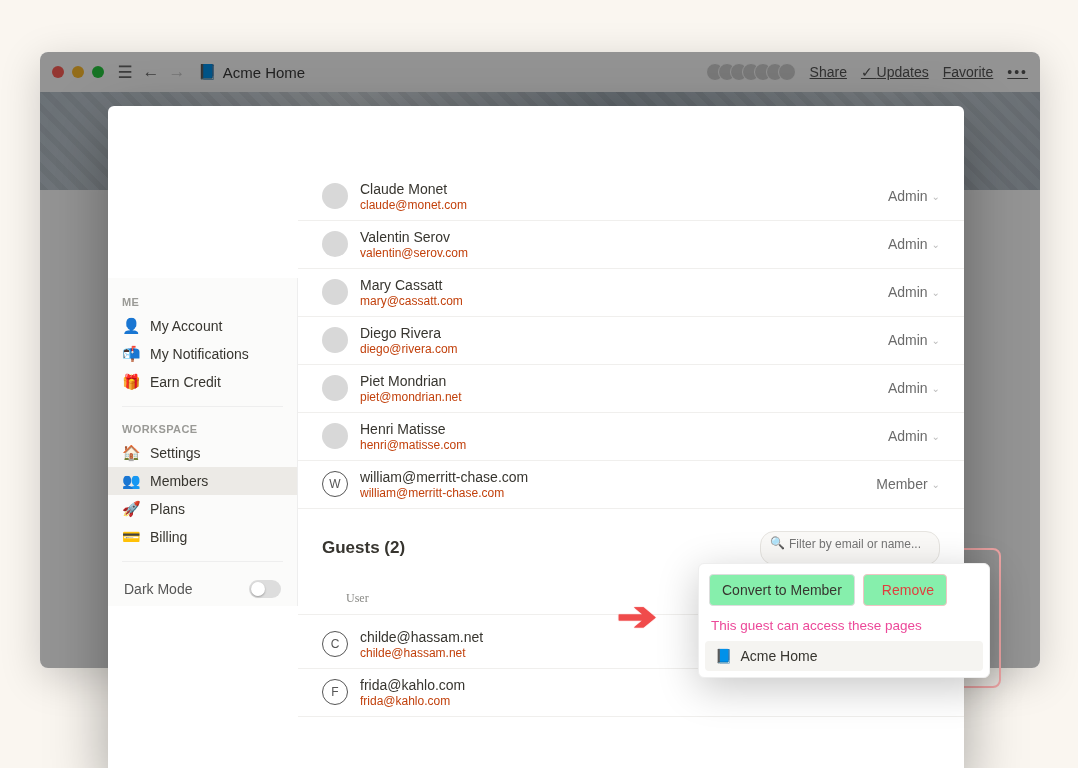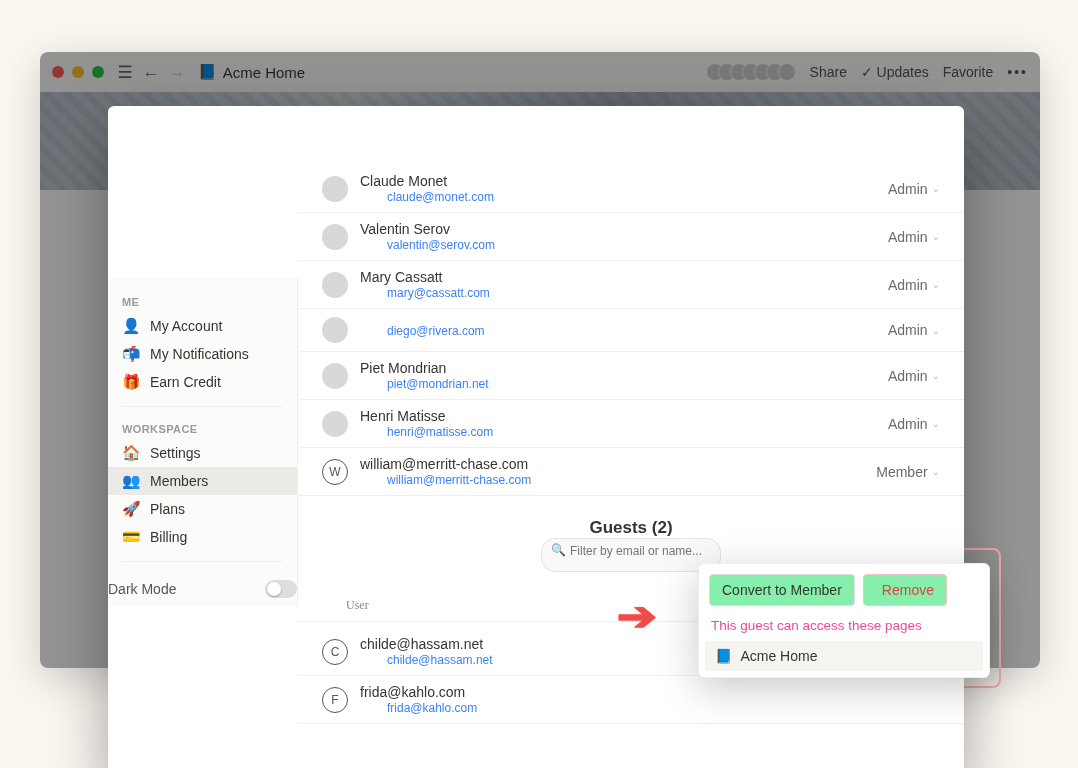"Share" .tb-right { text-decoration: none -> underline }
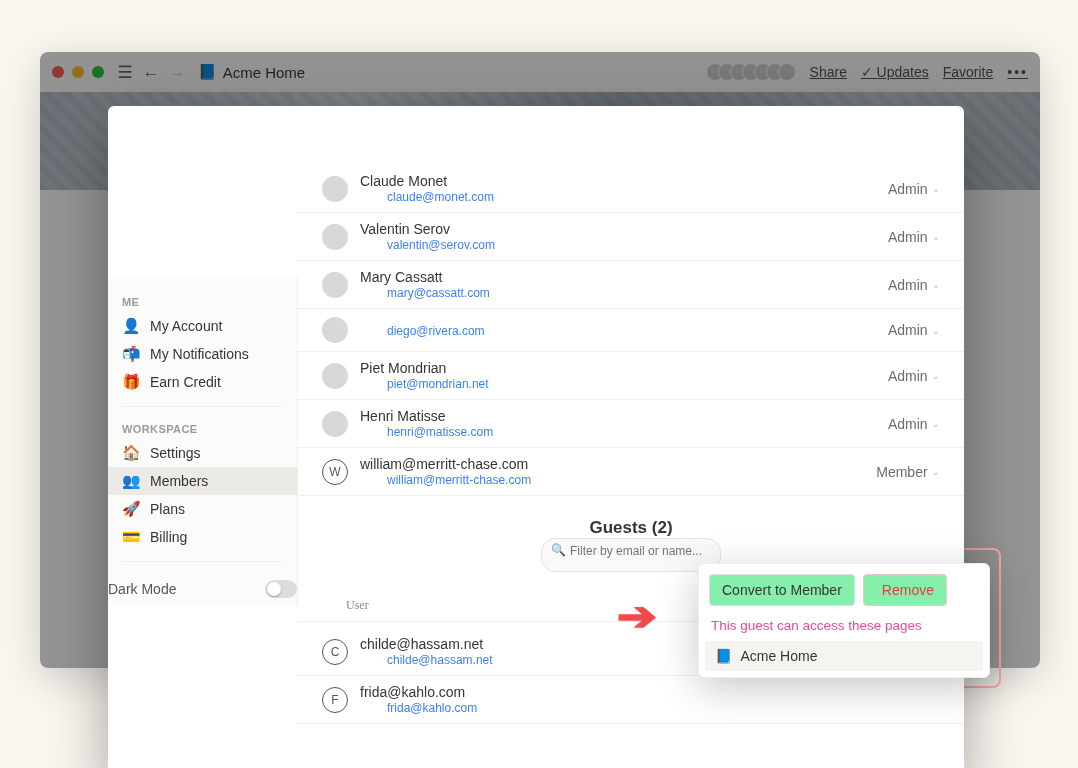"claude@monet.com" .mr-email { color: #3b82f6 -> #c2410c; margin-left: 27px -> none }
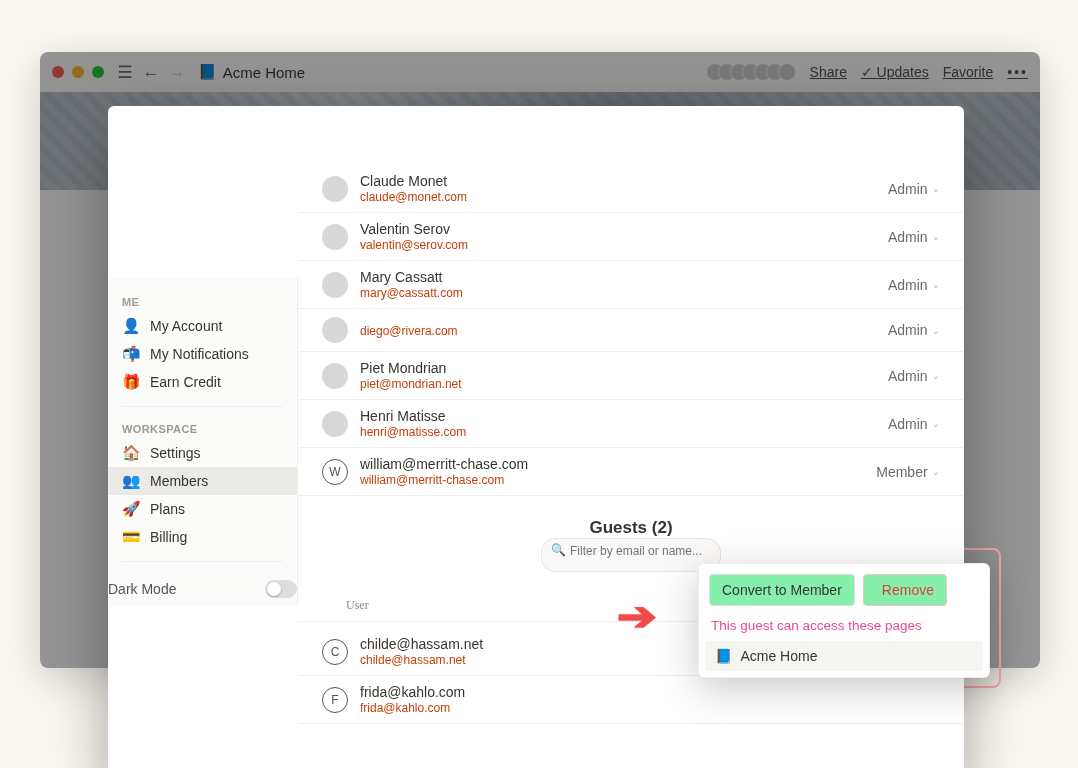"Diego Rivera" div.mr-name { html: none -> <div>Diego Rivera</div> }
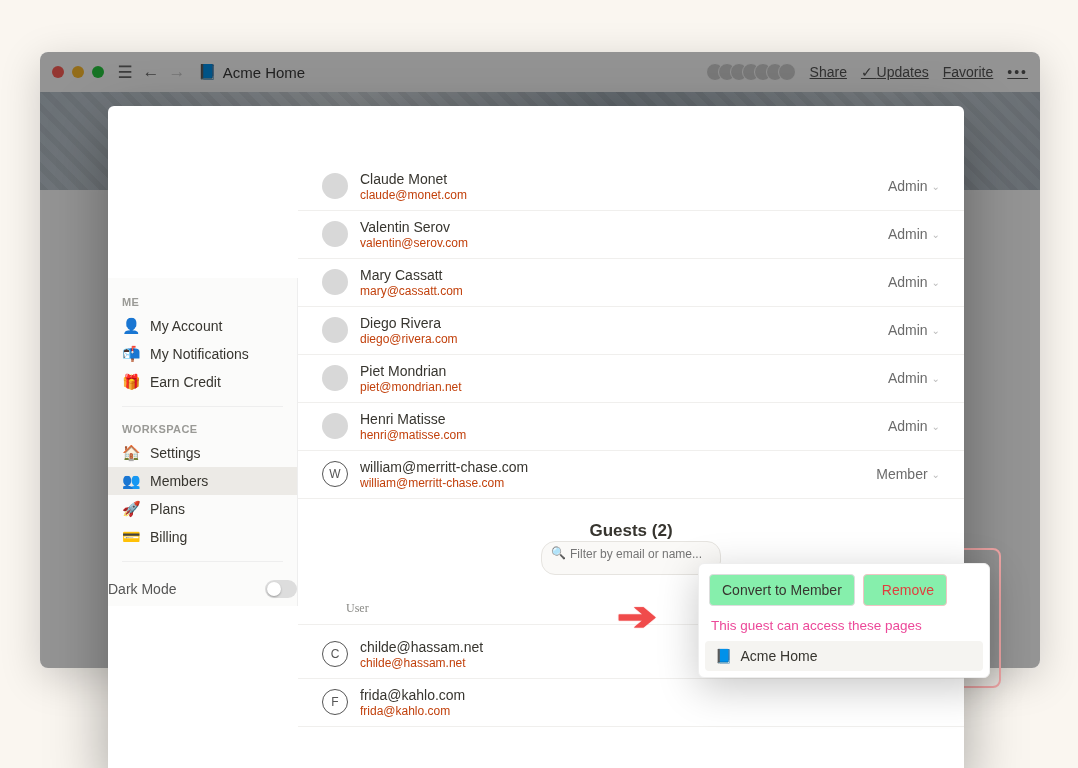"Guests (2)" .guest-header { flex-direction: column -> none }
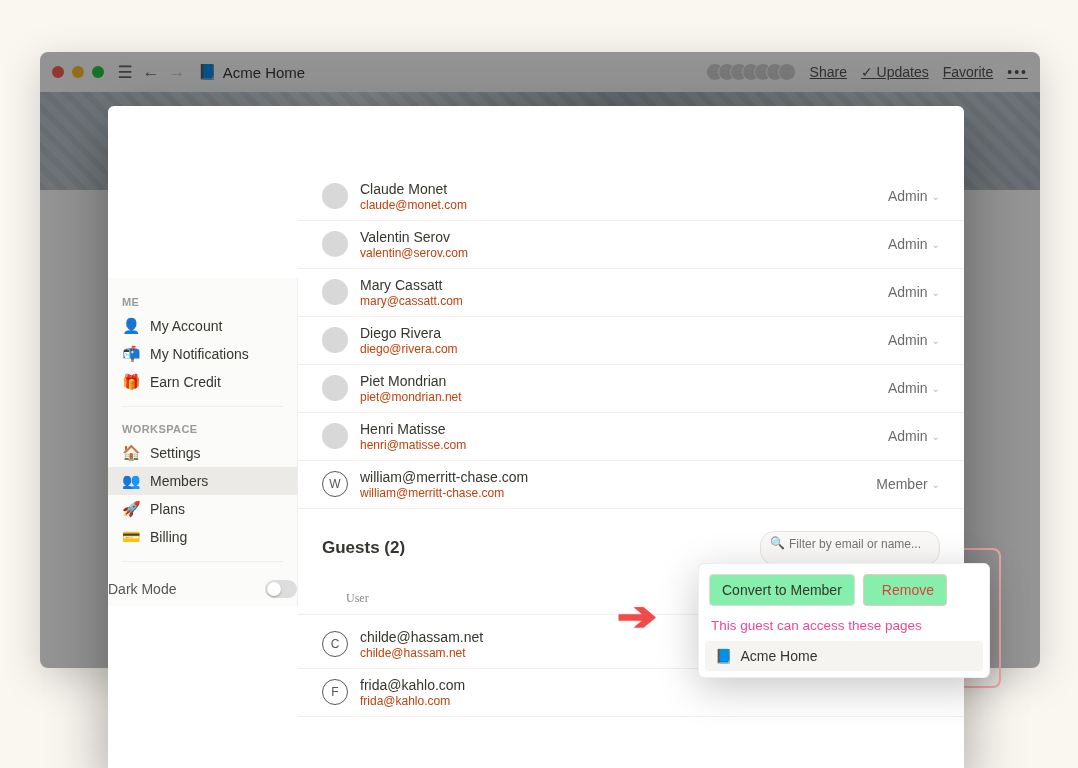"Dark Mode" .dark-row { padding: 8px 0 -> 8px 16px }
